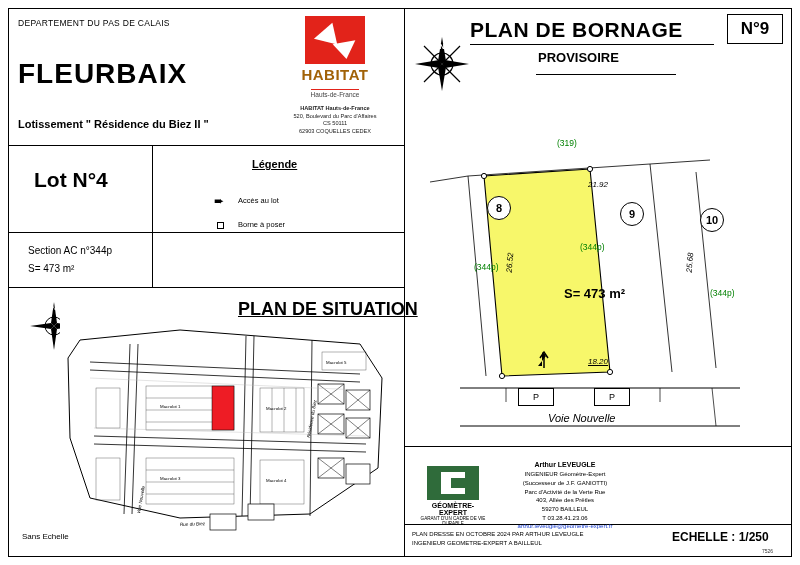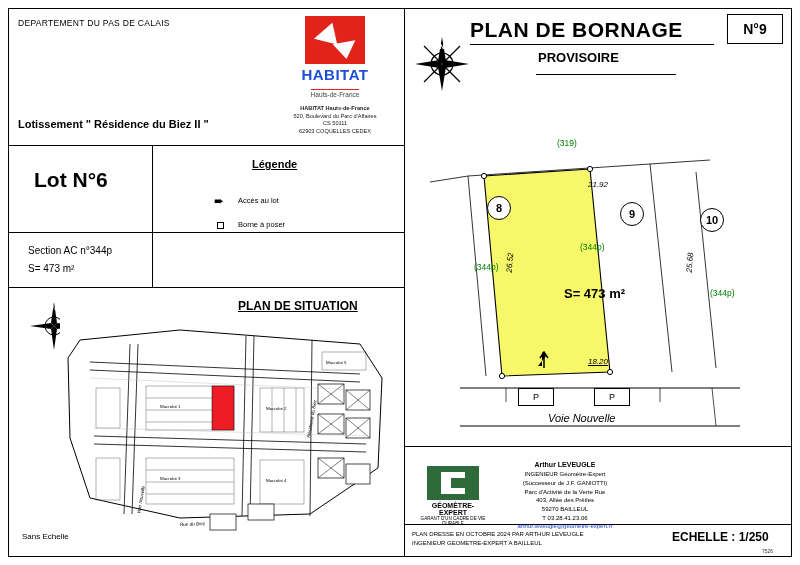"N°9" .no-box { font-size: 14px -> 17px }
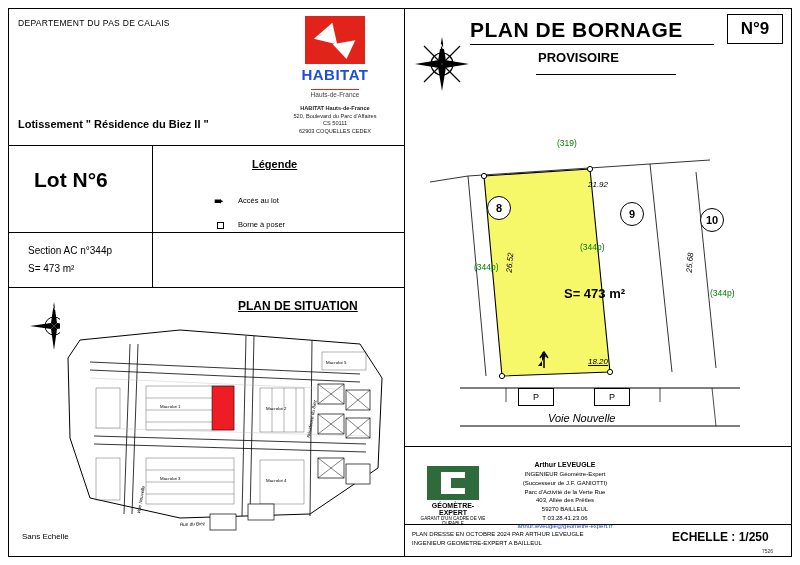"FLEURBAIX" div.town { html: none -> <div>FLEURBAIX</div> }
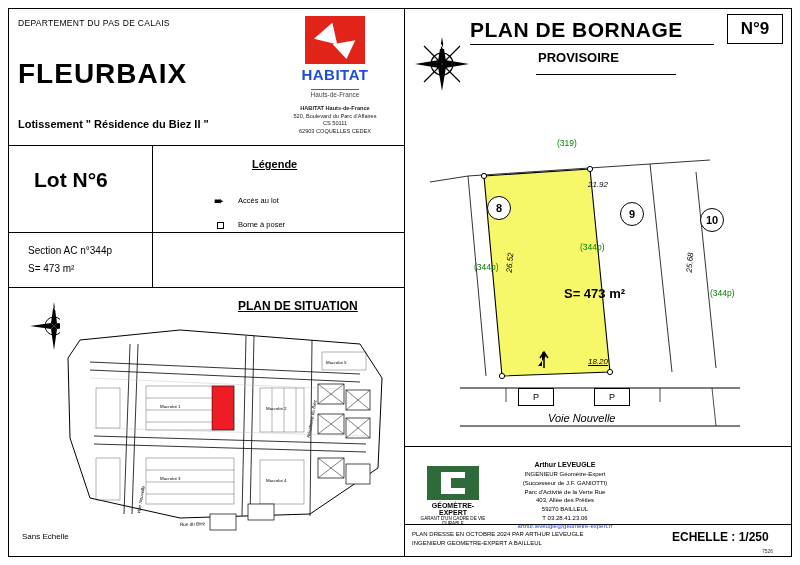"HABITAT" .logo-name { color: #1d4ed8 -> #a16207 }
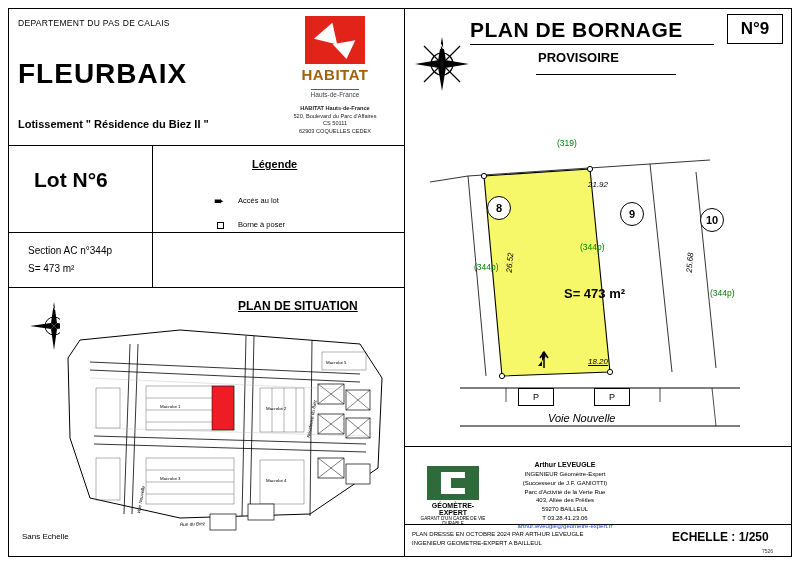"Lot N°6" div.lotno { text: 6 -> 4 }
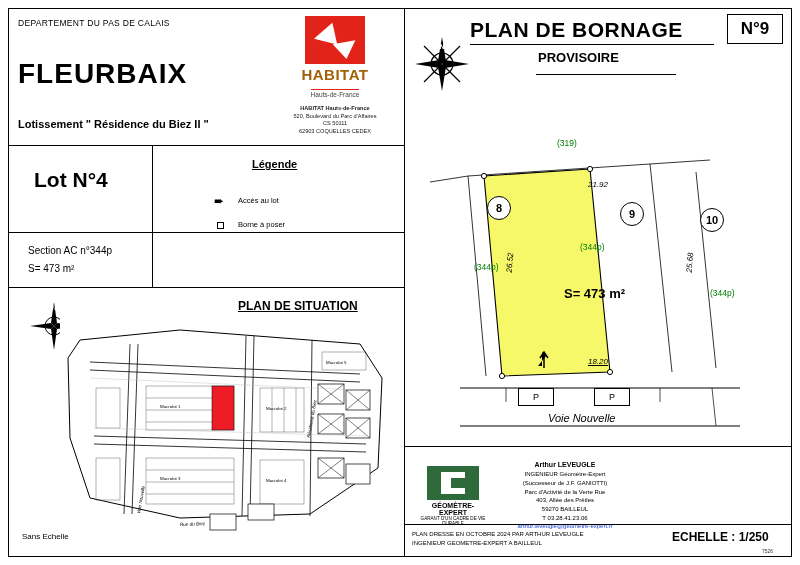"PLAN DE SITUATION" .ps-title { font-size: 12px -> 18px }
